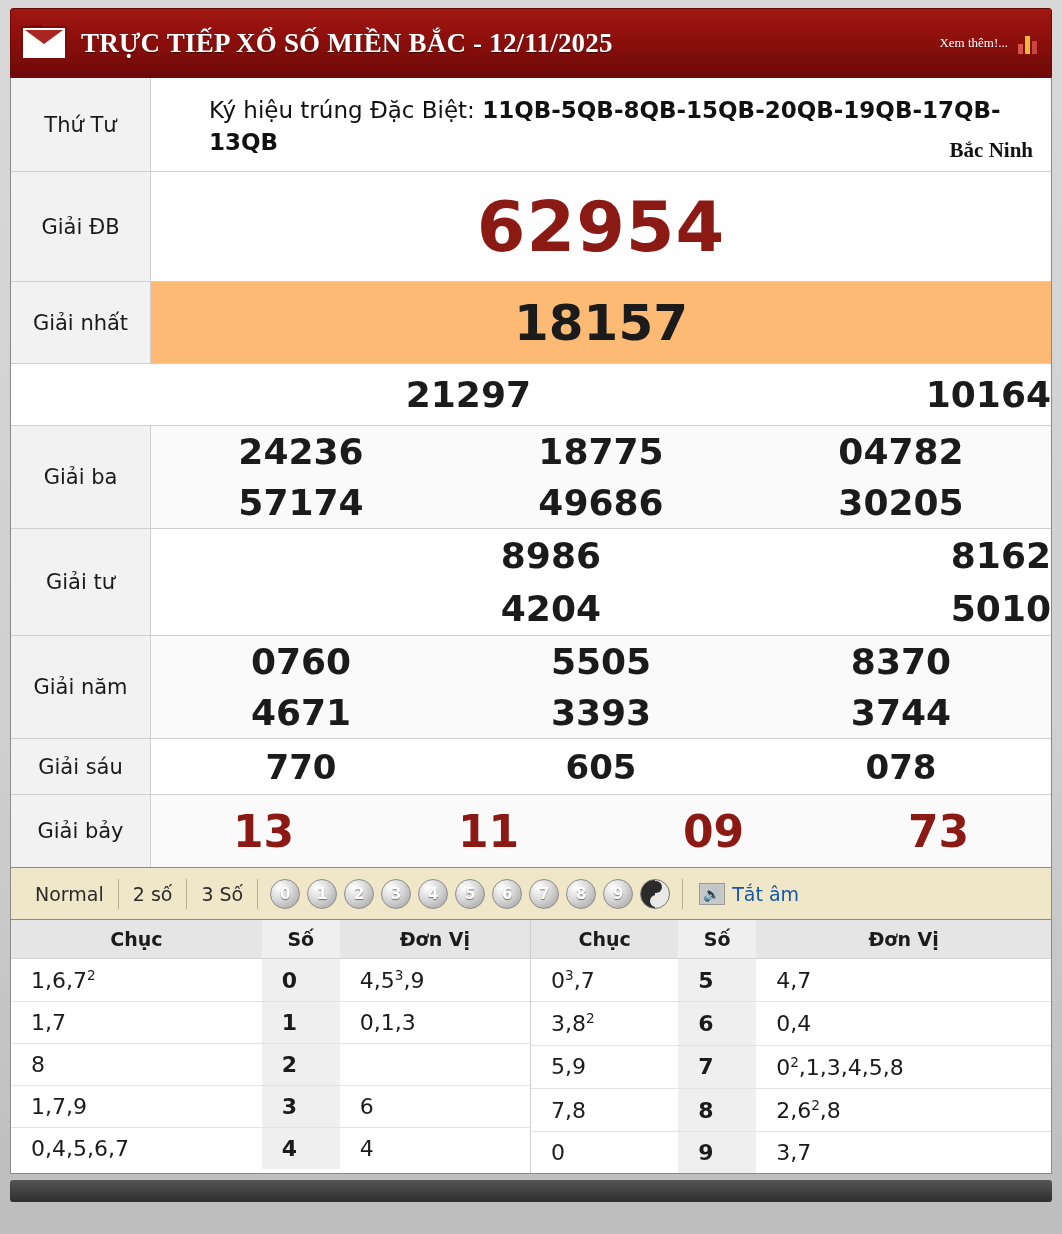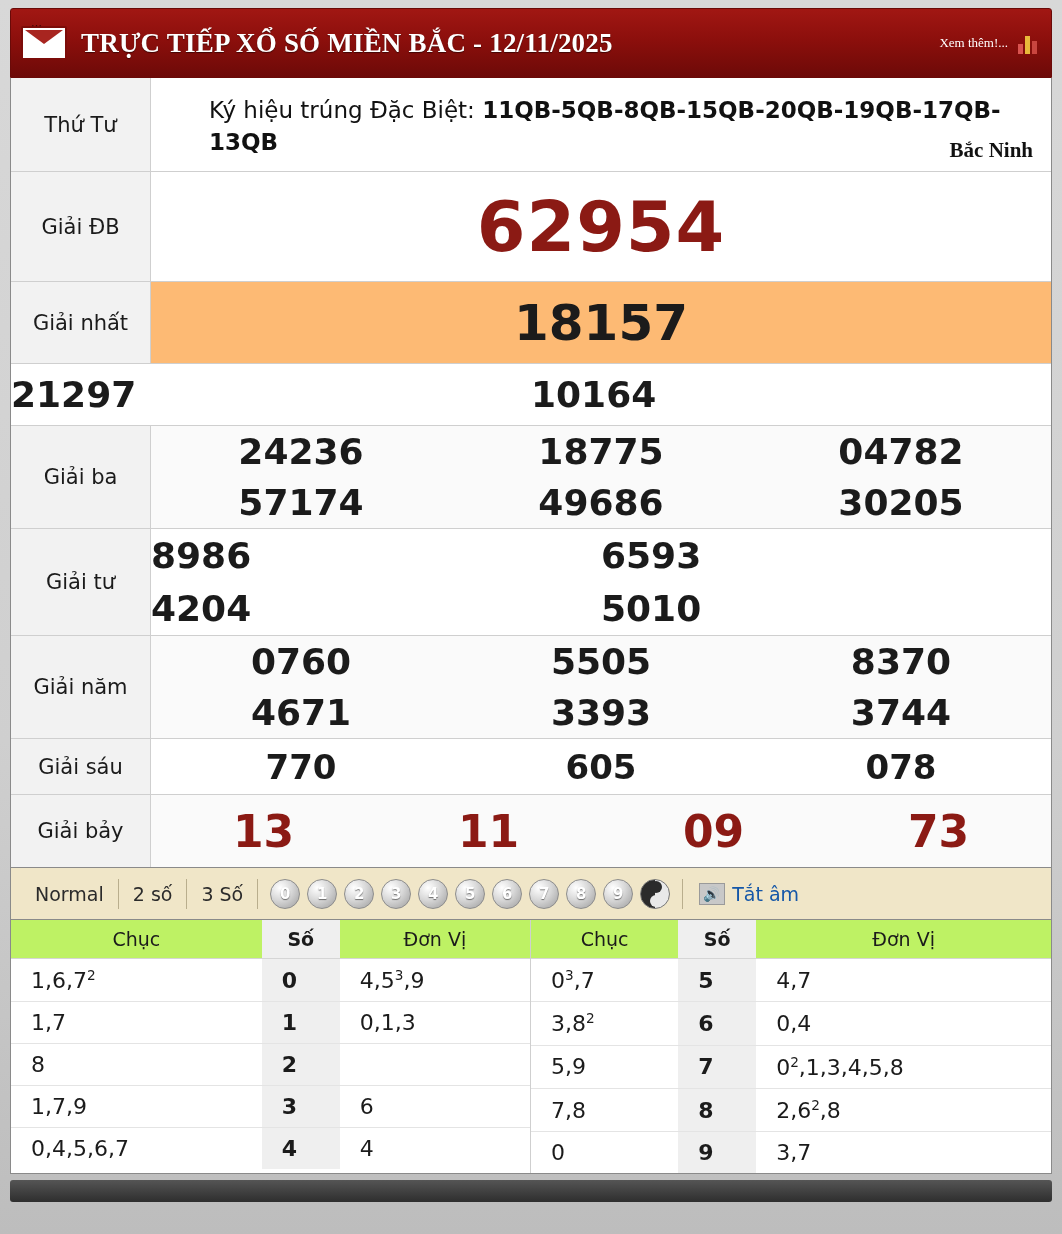"21297" .nums.cols2 > div { text-align: left -> right }
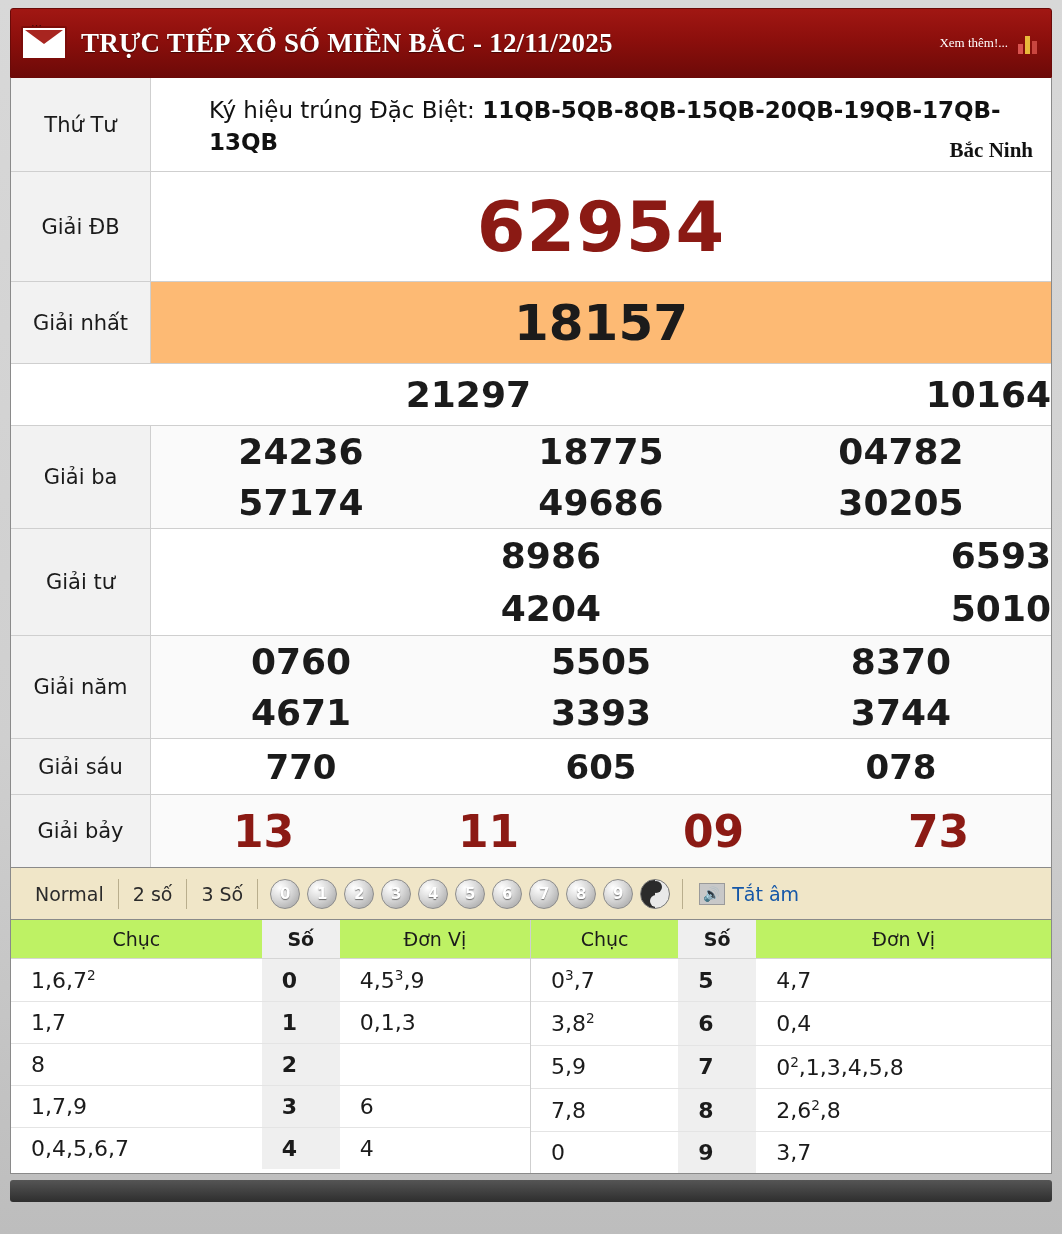"6593" div { text: 6593 -> 8162 }
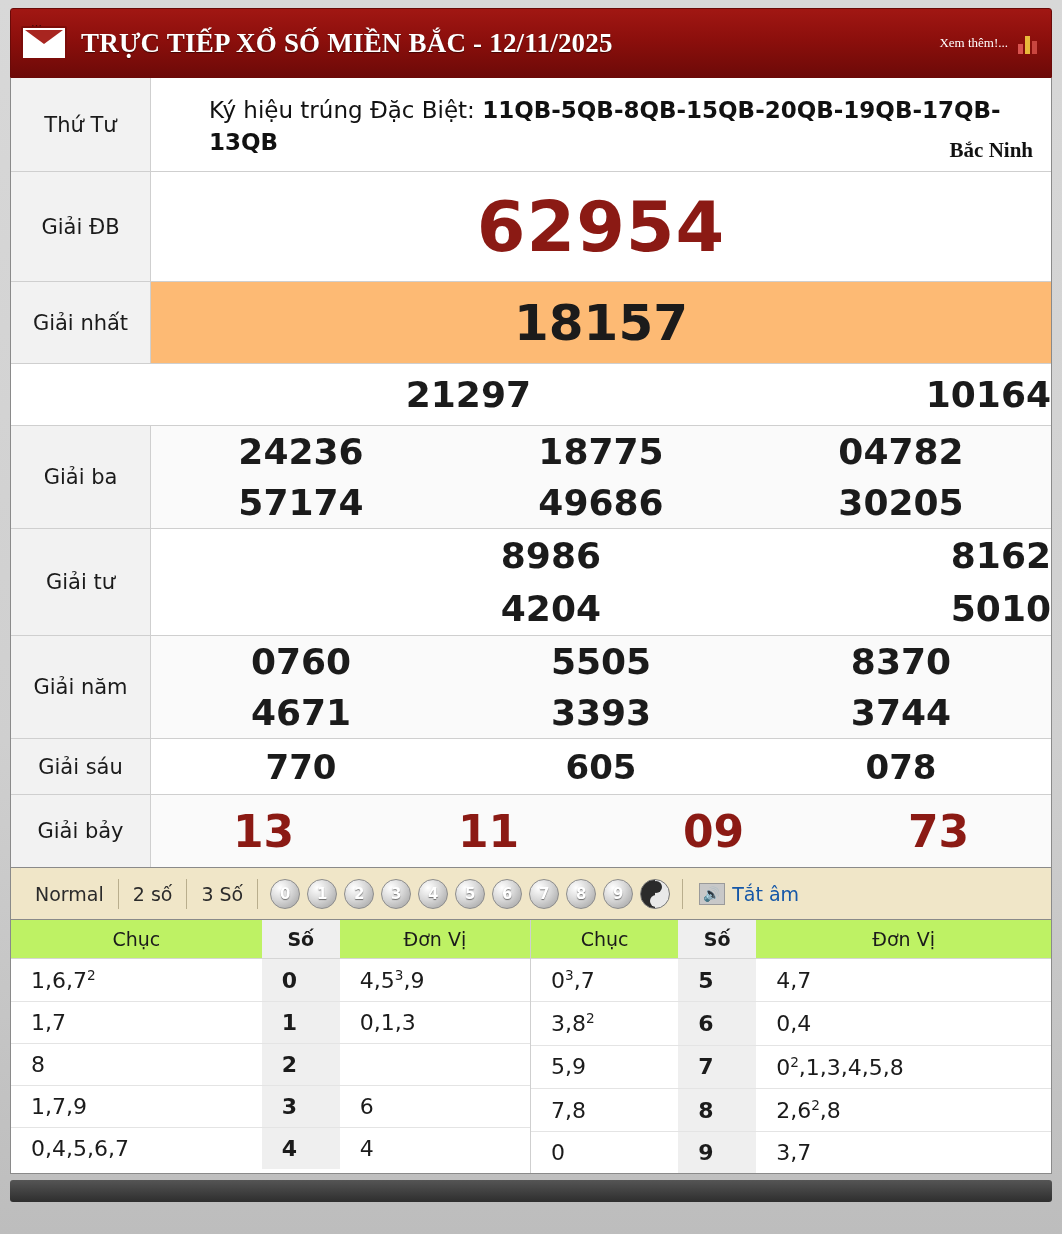"Chục" table.mini th { background: #bef264 -> #e5e5e5; font-weight: normal -> bold }
